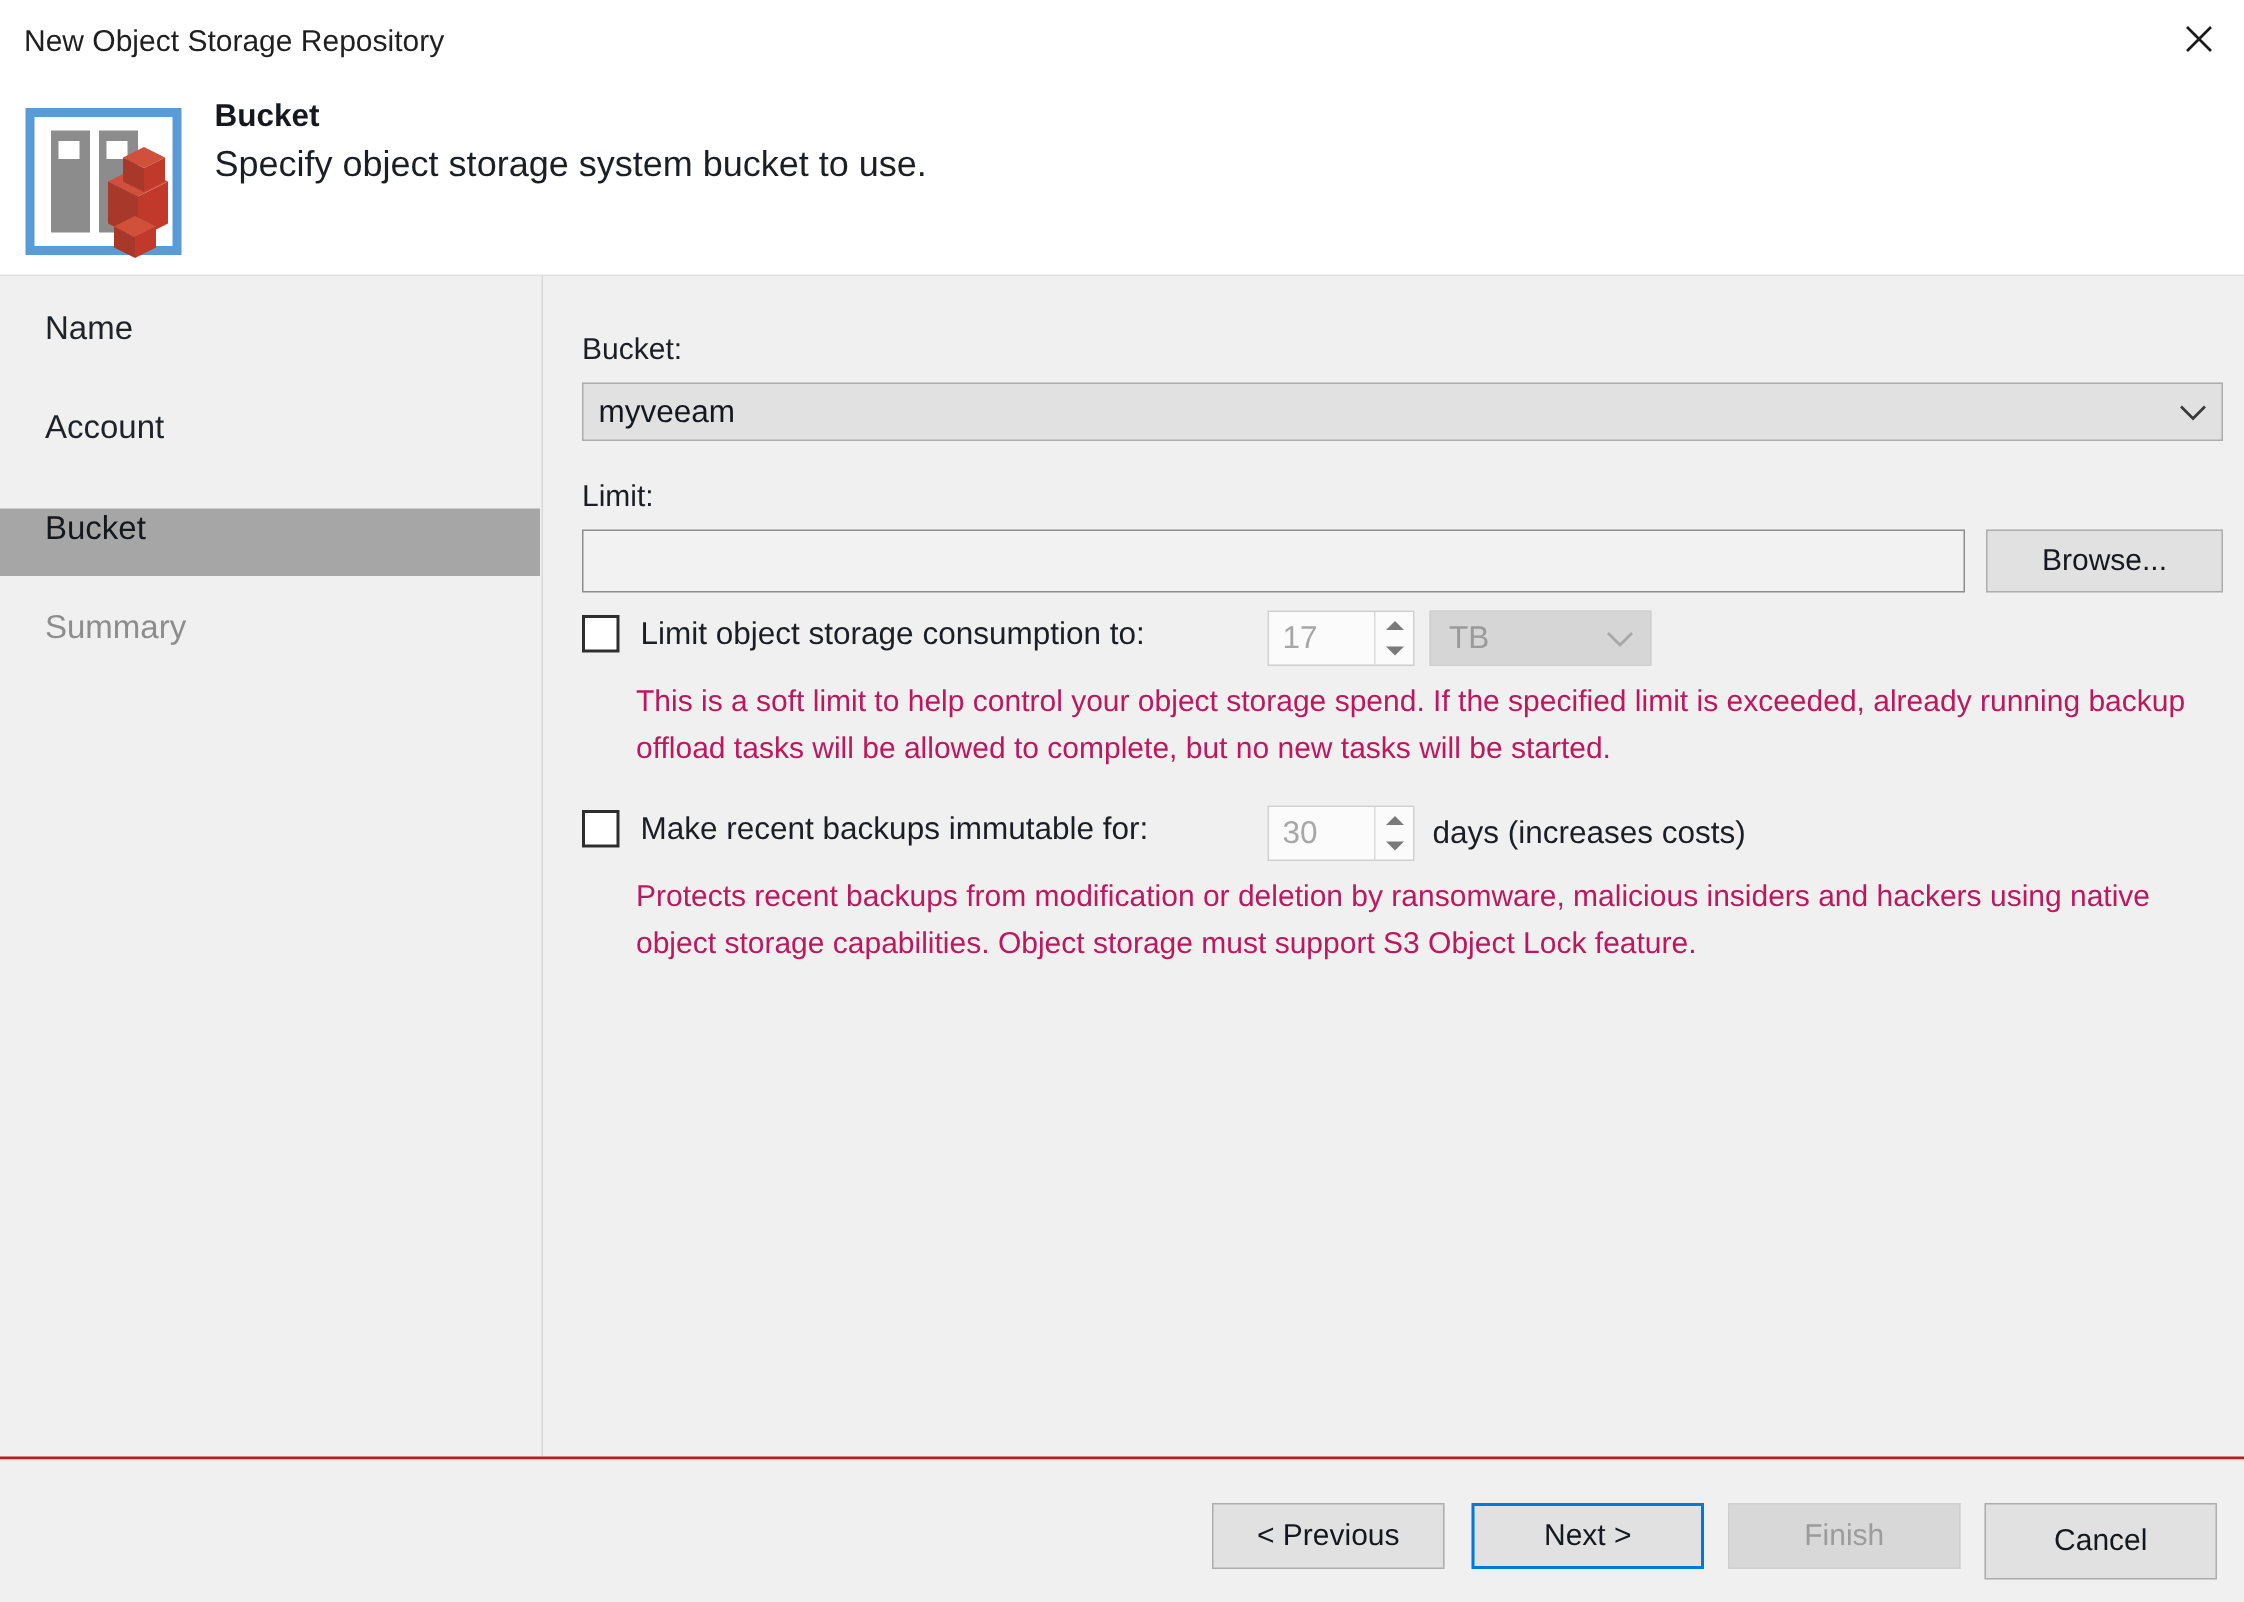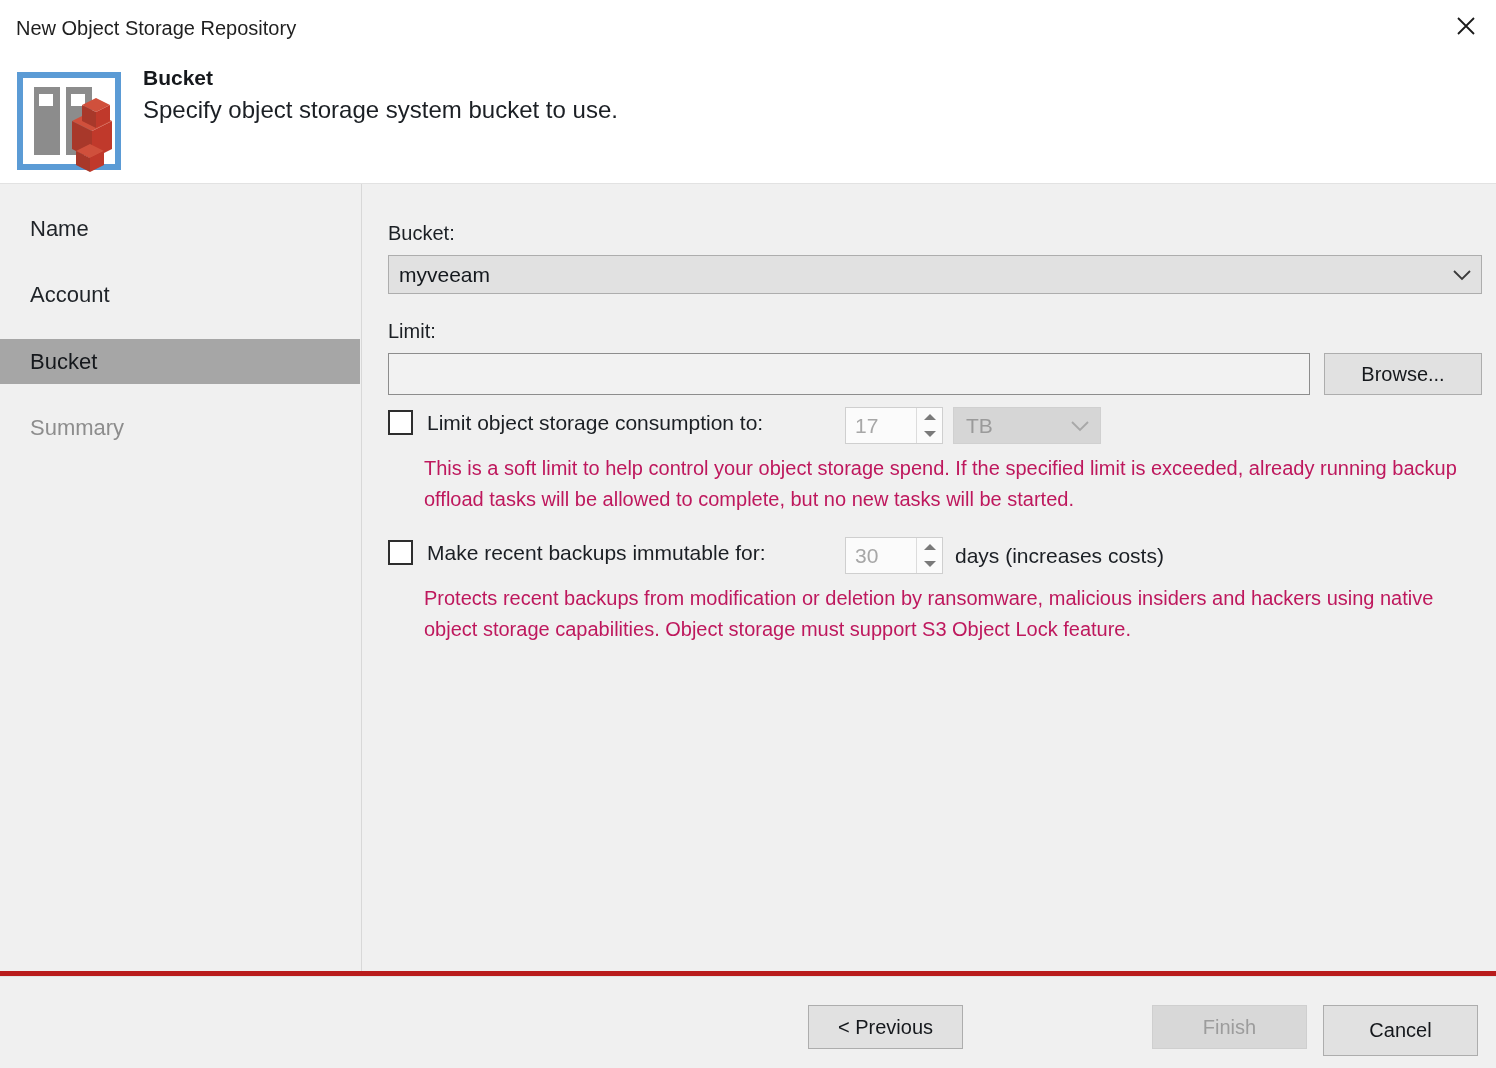"Name" .side-item { align-items: center -> none }
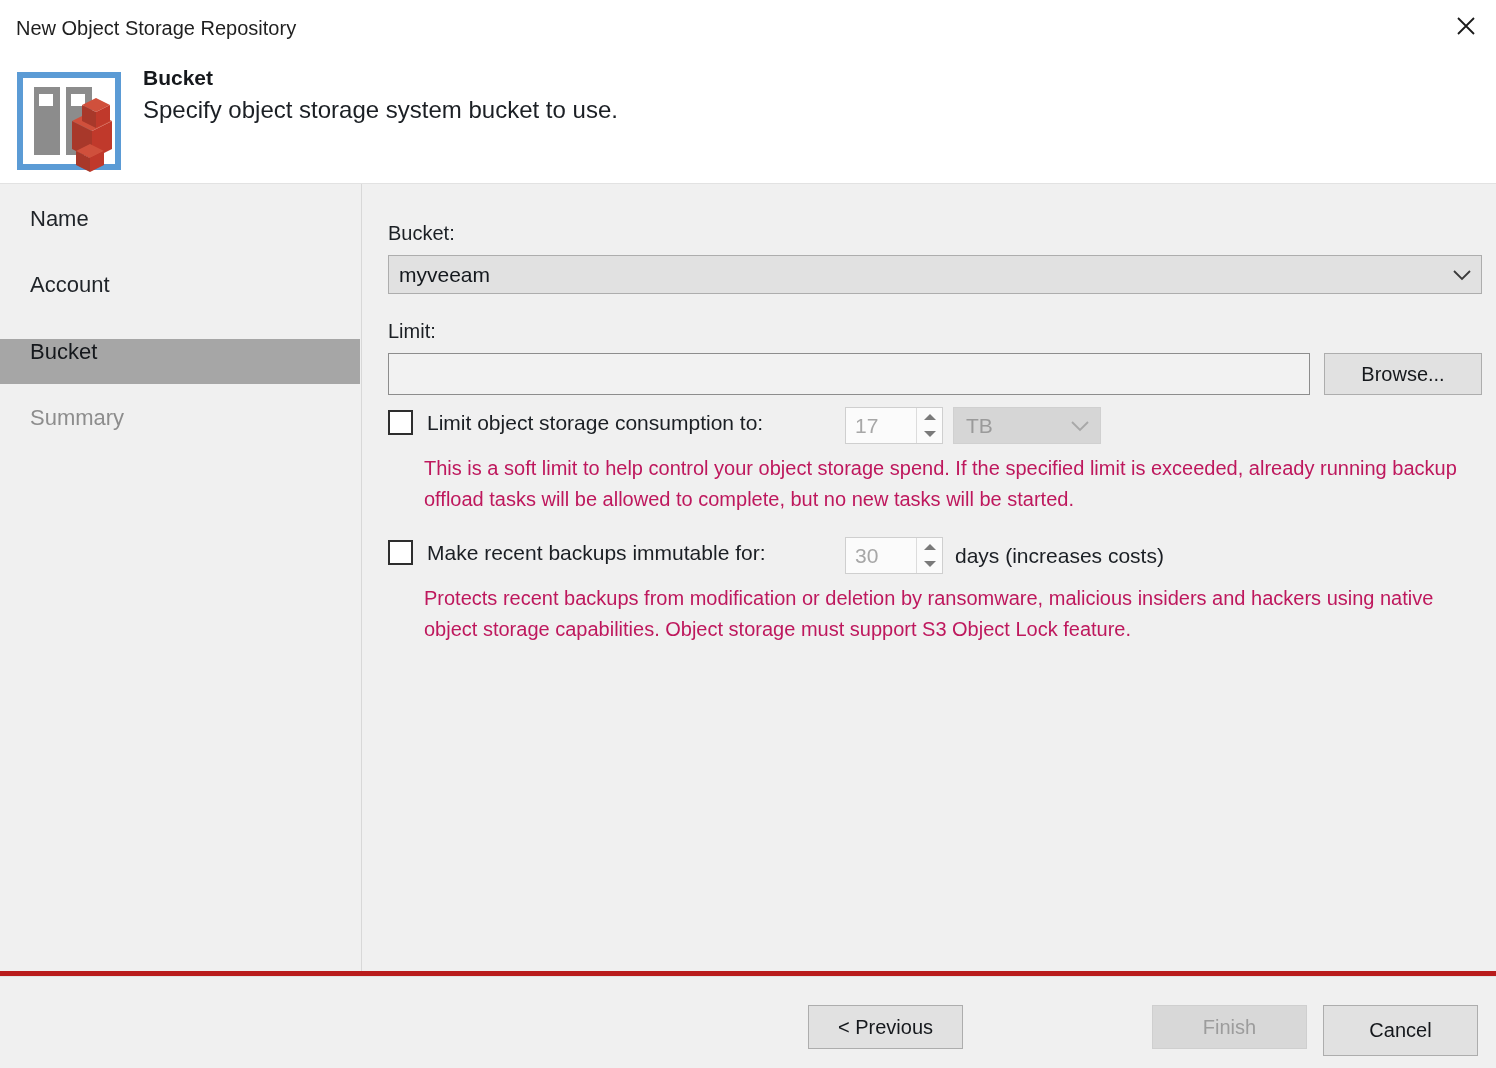"< Previous" .footer { border-top: 5px solid #b91c1c -> 2px solid #b91c1c }
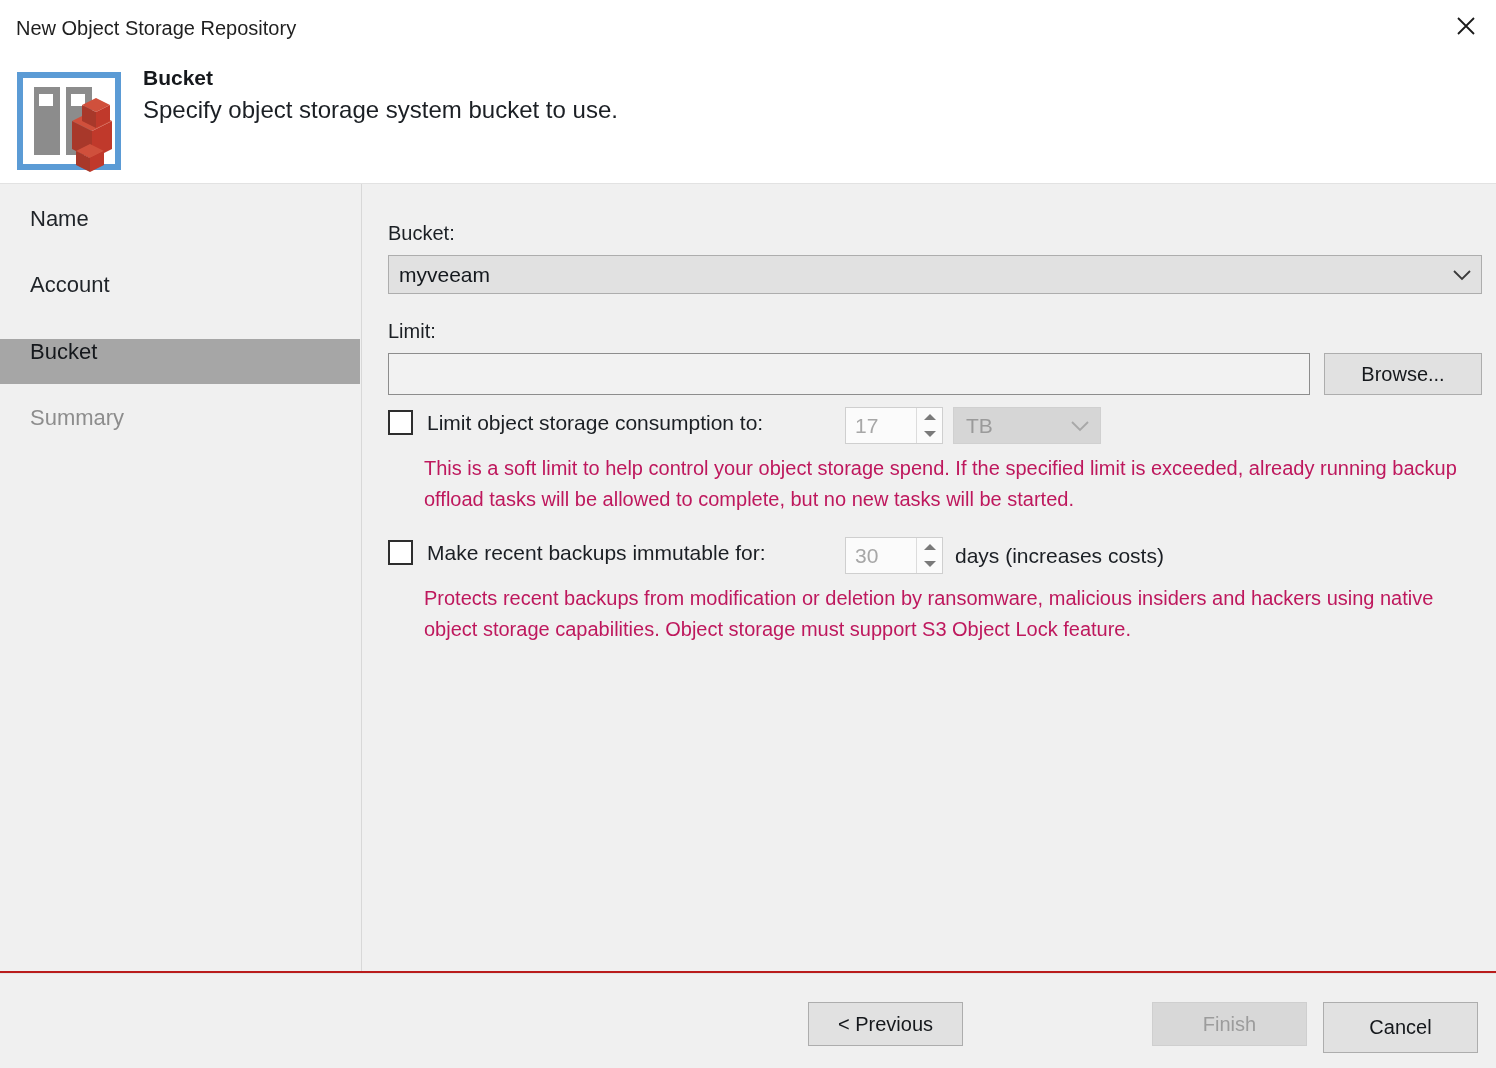"Next >" div.btn { html: none -> <div>Next &gt;</div> }
